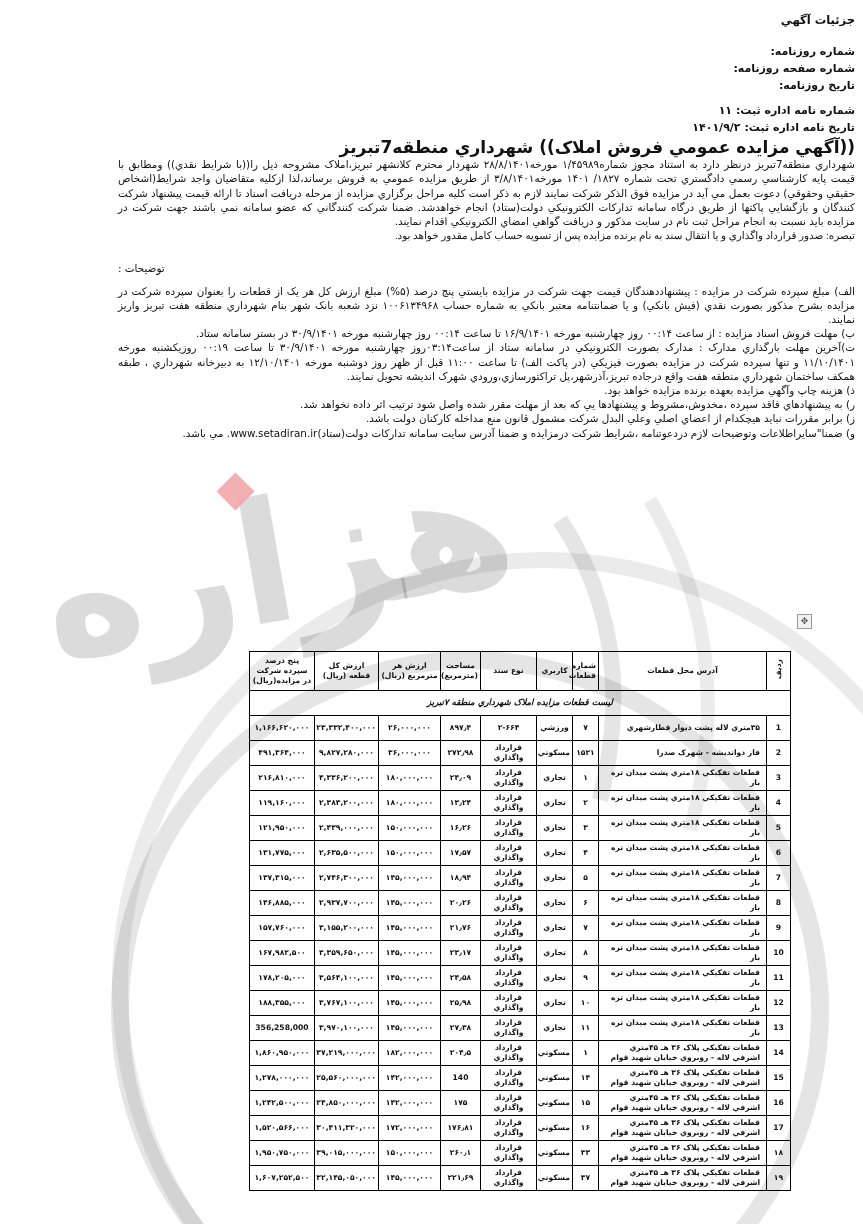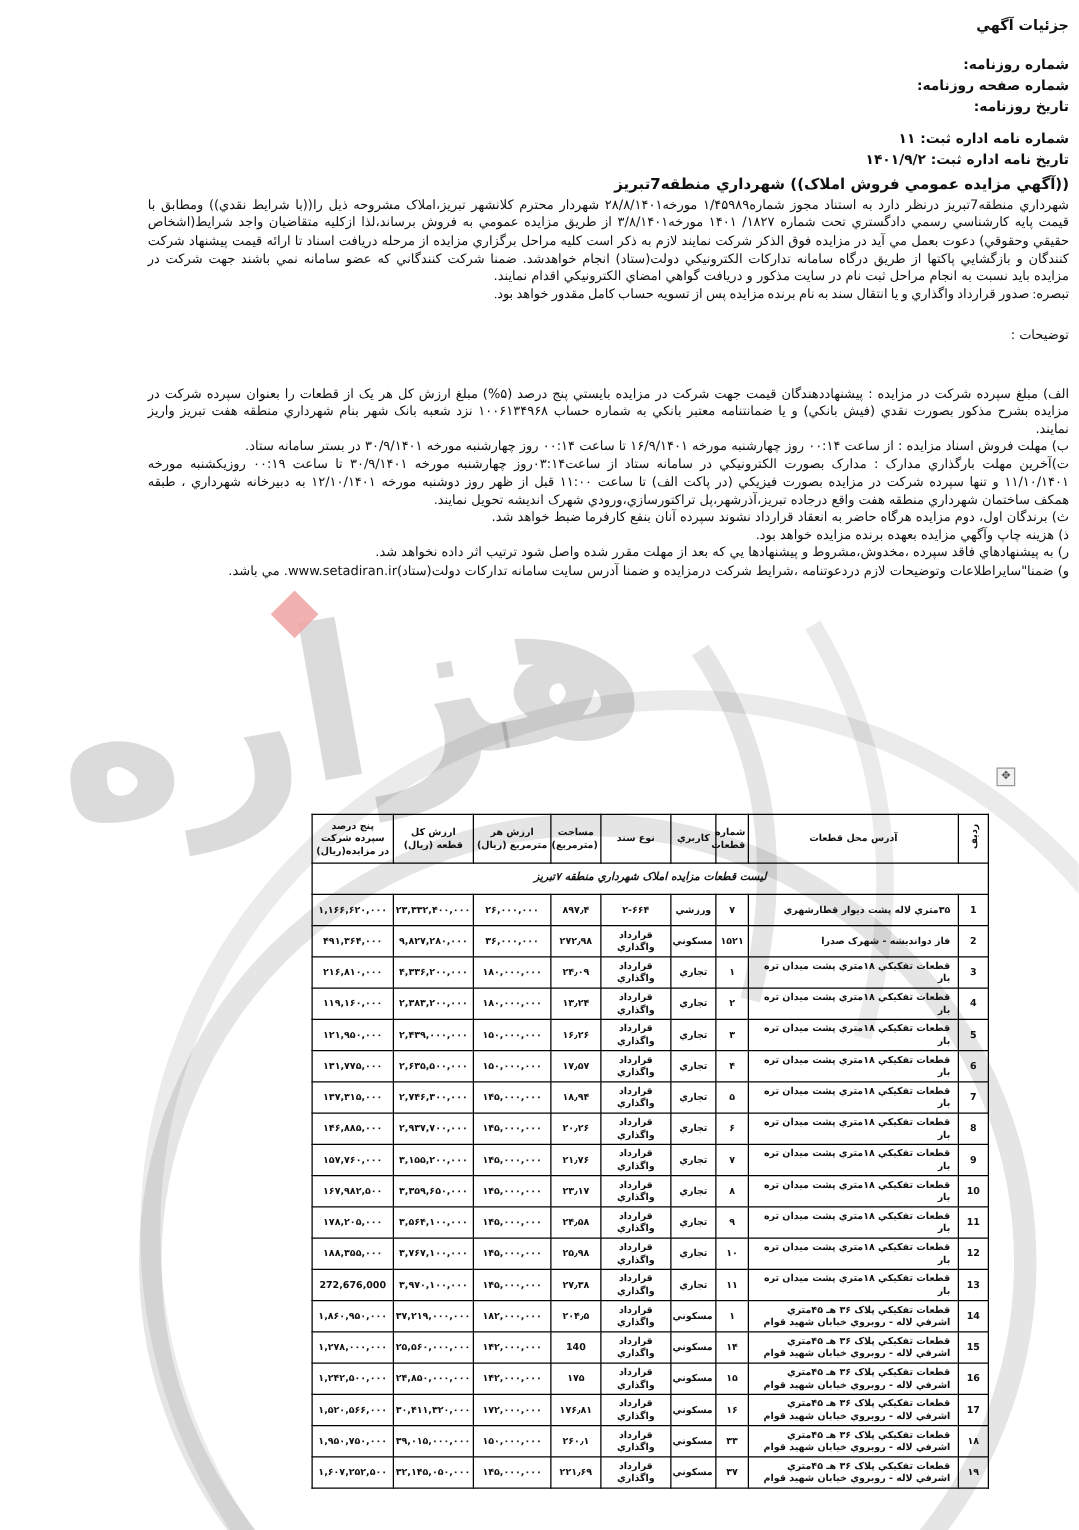"((آگهي مزايده عمومي فروش املاک))" .content .title { font-size: 12px -> 17px }
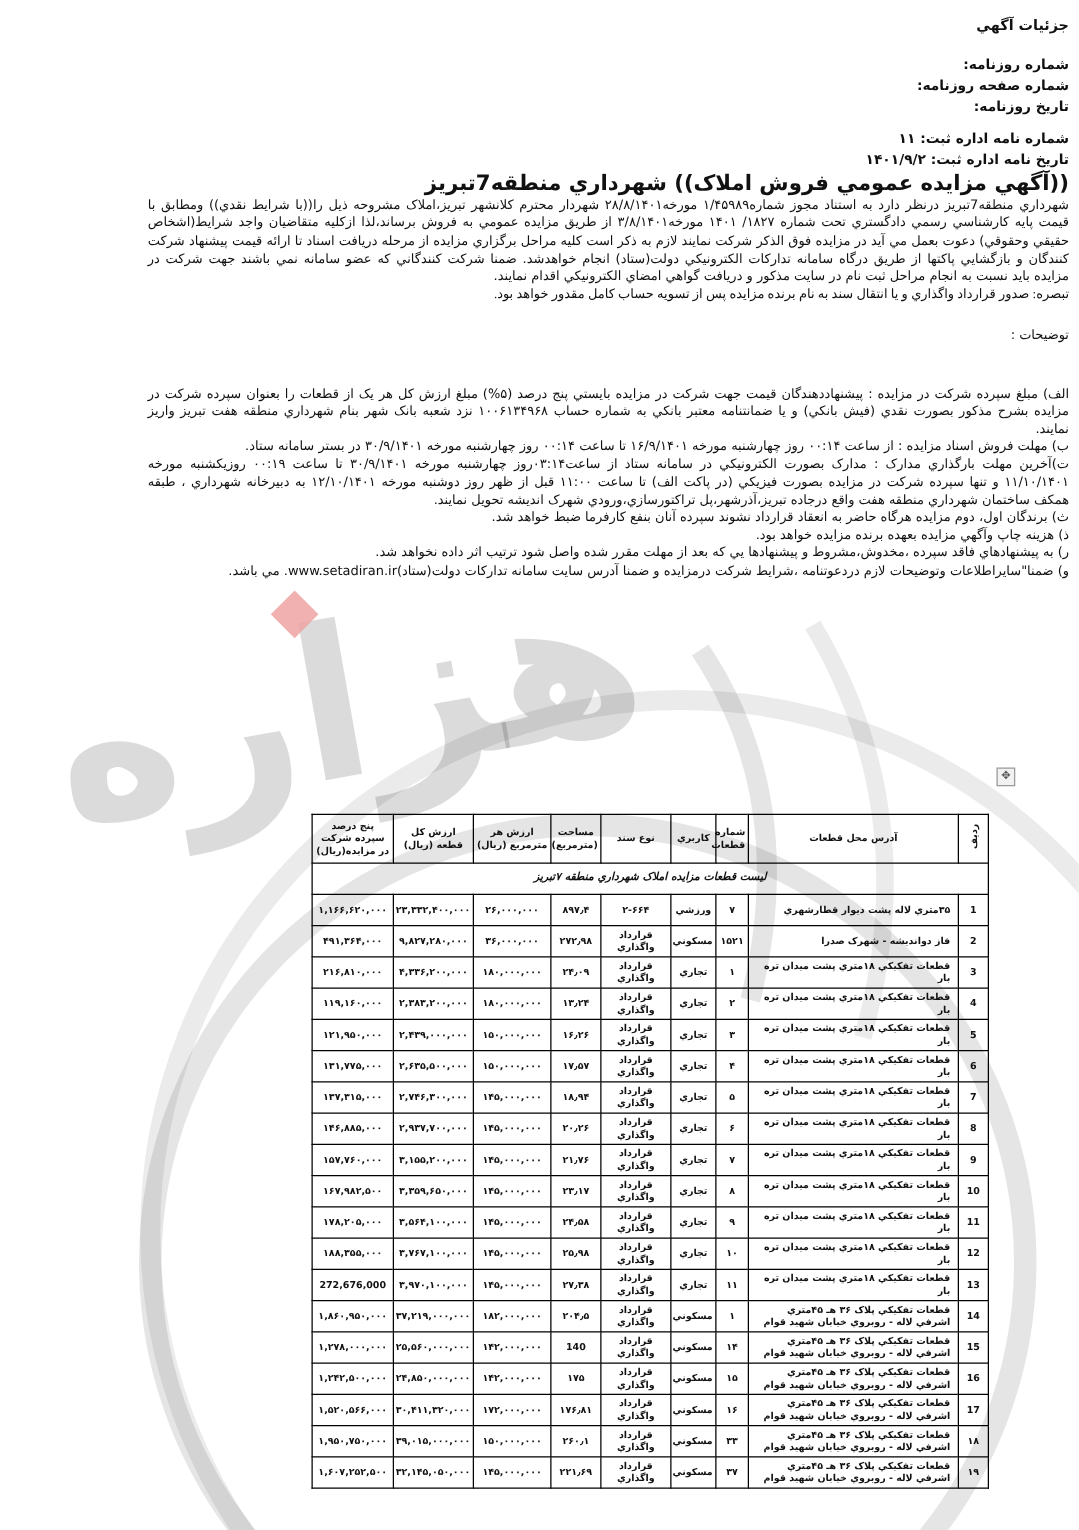"توضيحات :" .content .heading { margin-bottom: 32px -> 8px; text-align: right -> left }
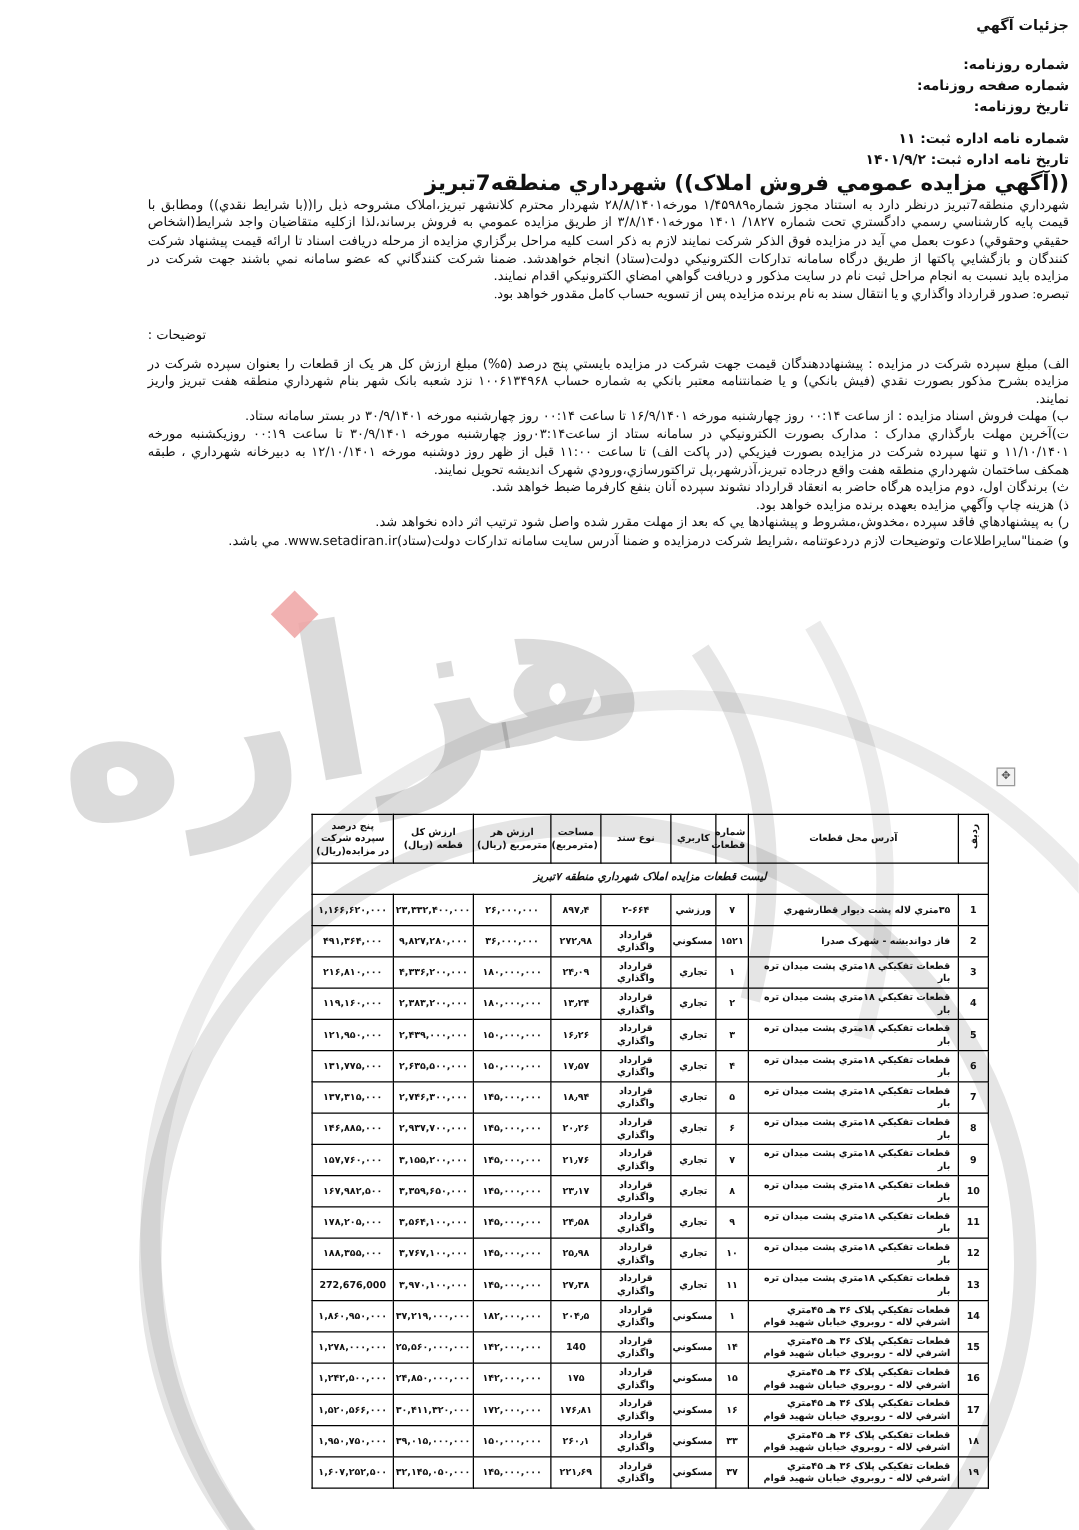"ث) برندگان اول، دوم مزايده" p.item { html: <p>ث) برندگان اول، دوم مزايده هرگاه حاضر به انعقاد قرارداد نشوند سپرده آنان بنفع کارفرما ضبط خواهد شد.</p> -> none }
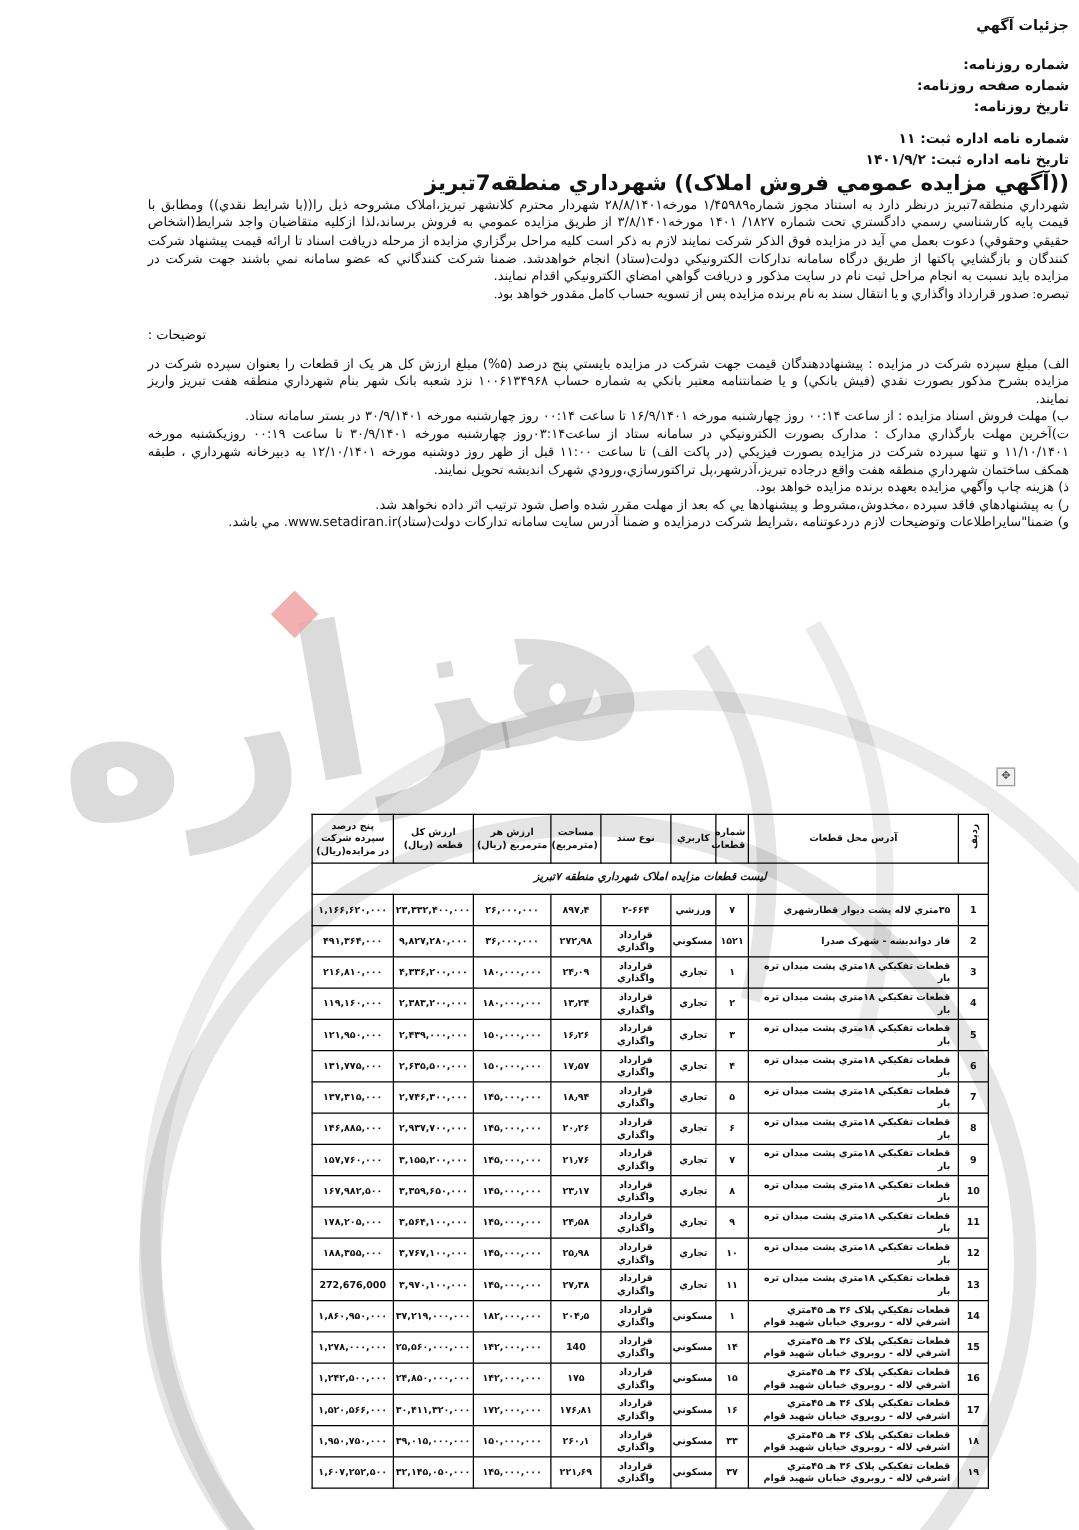"ز) برابر مقررات نبايد هيچکدام" p.item { html: none -> <p>ز) برابر مقررات نبايد هيچکدام از اعضاي اصلي وعلي البدل شرکت مشمول قانون منع مداخله کارکنان دولت باشد.</p> }
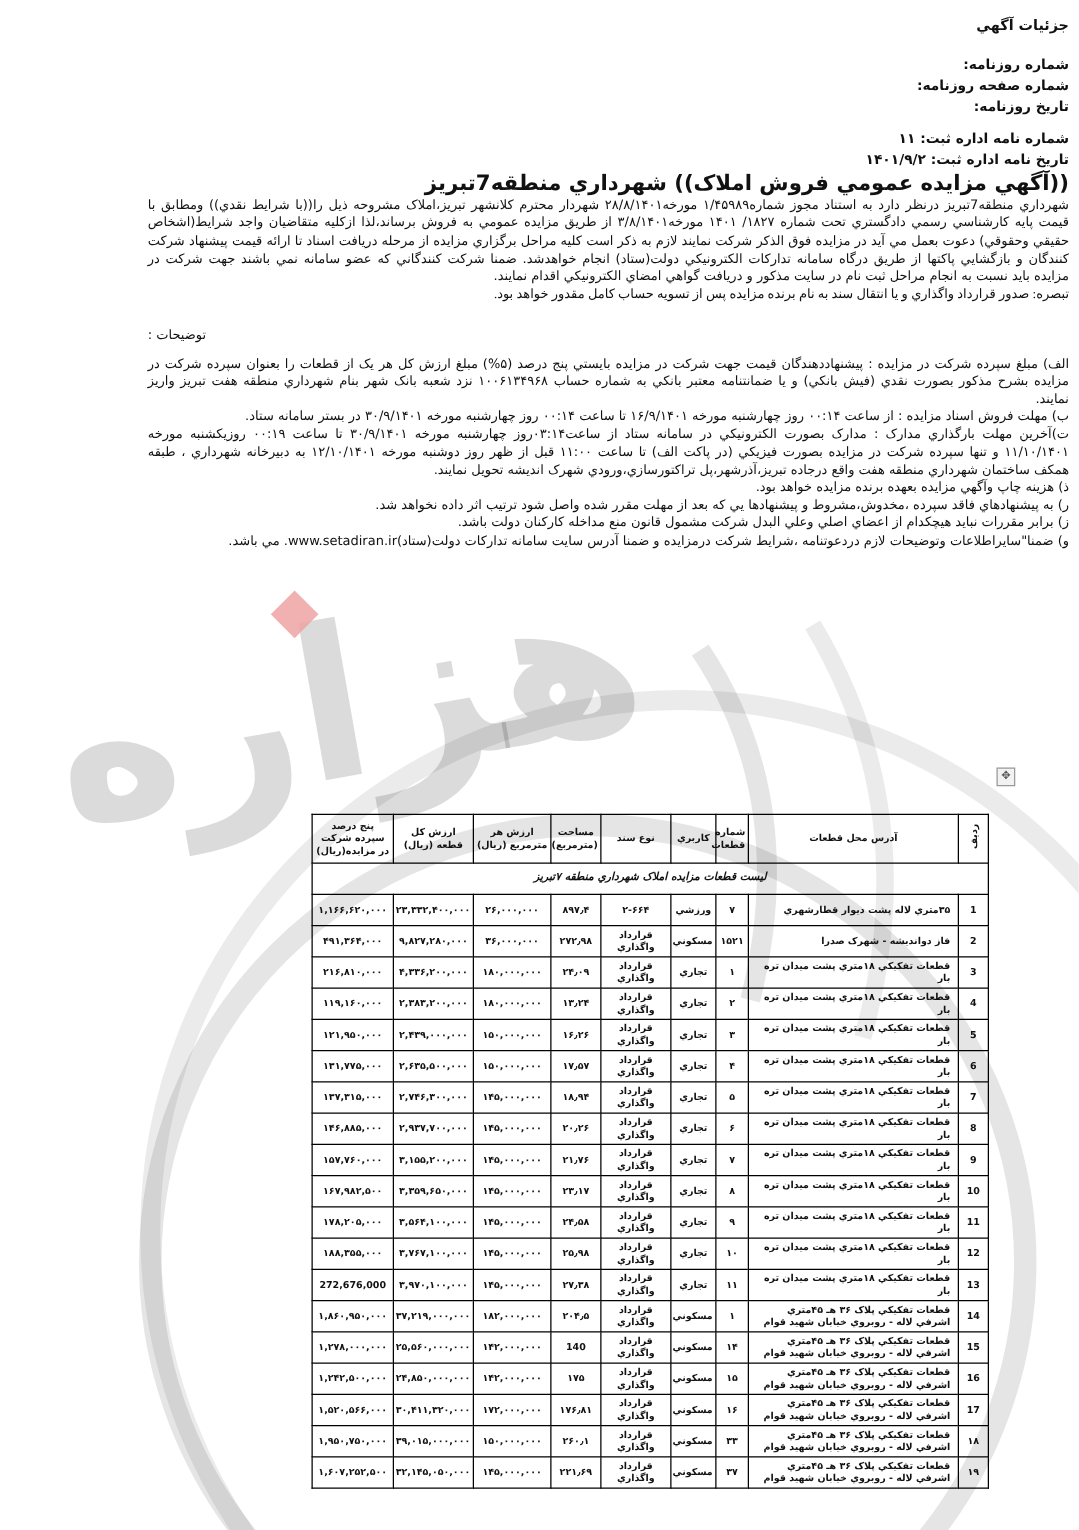"272,676,000" td { text: 272,676,000 -> 356,258,000 }
